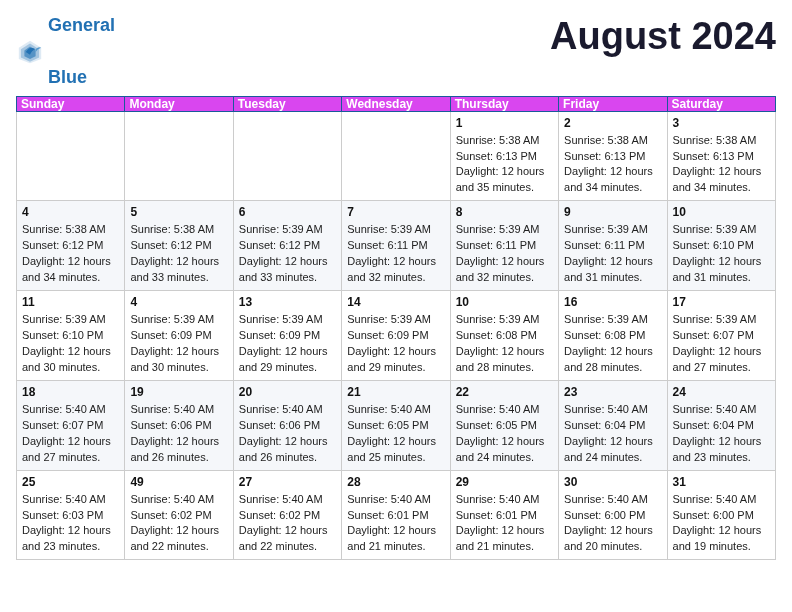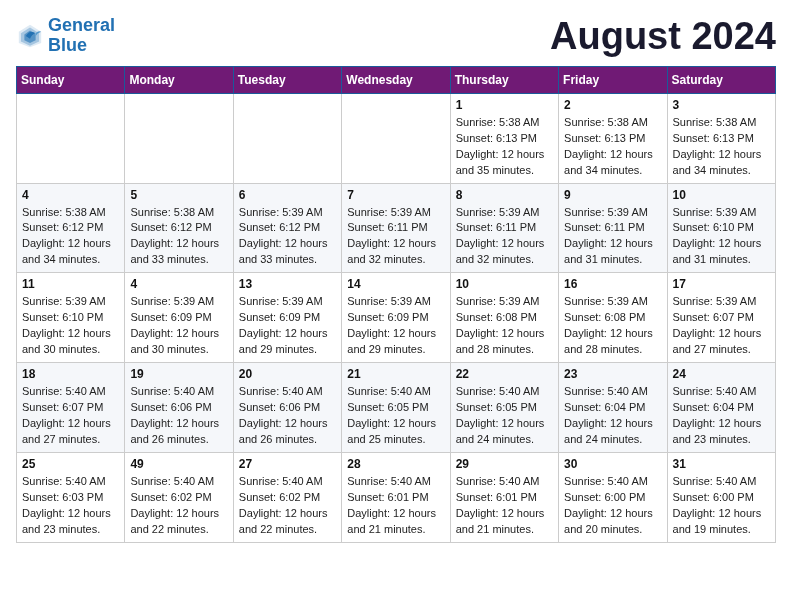"General" div { gap: none -> 32px }
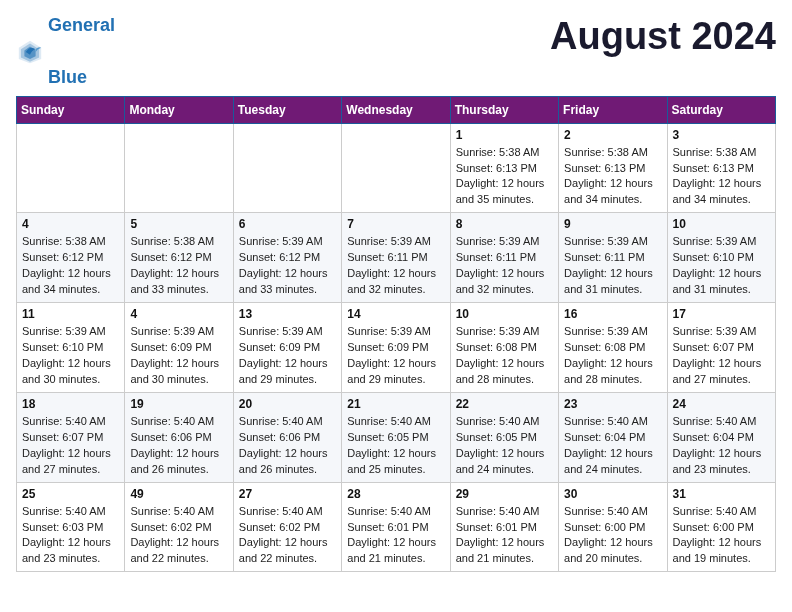"Sunday" .calendar th { background: #701a75 -> #d946ef; padding: 6px 4px -> 0 4px }
